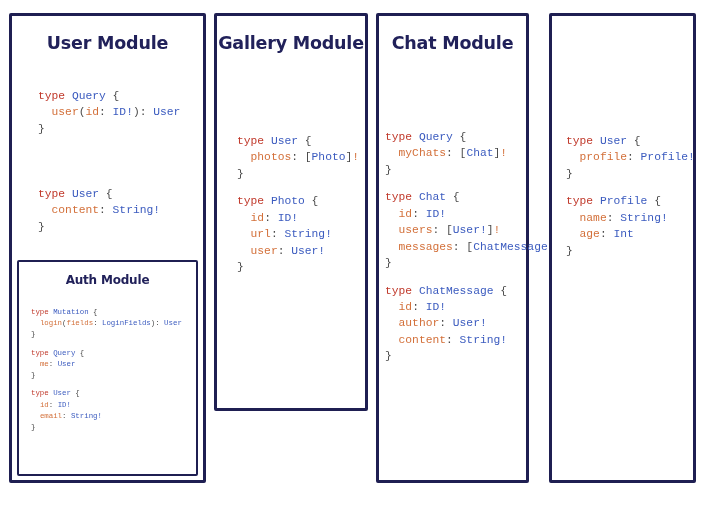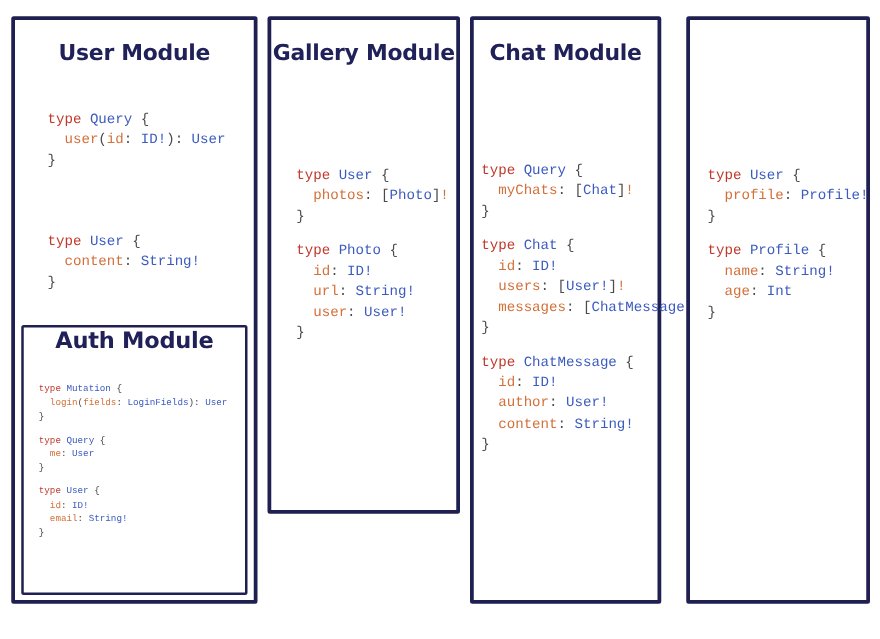"Auth Module" .title-sm { font-size: 18px -> 12px; margin-top: none -> 11px }
